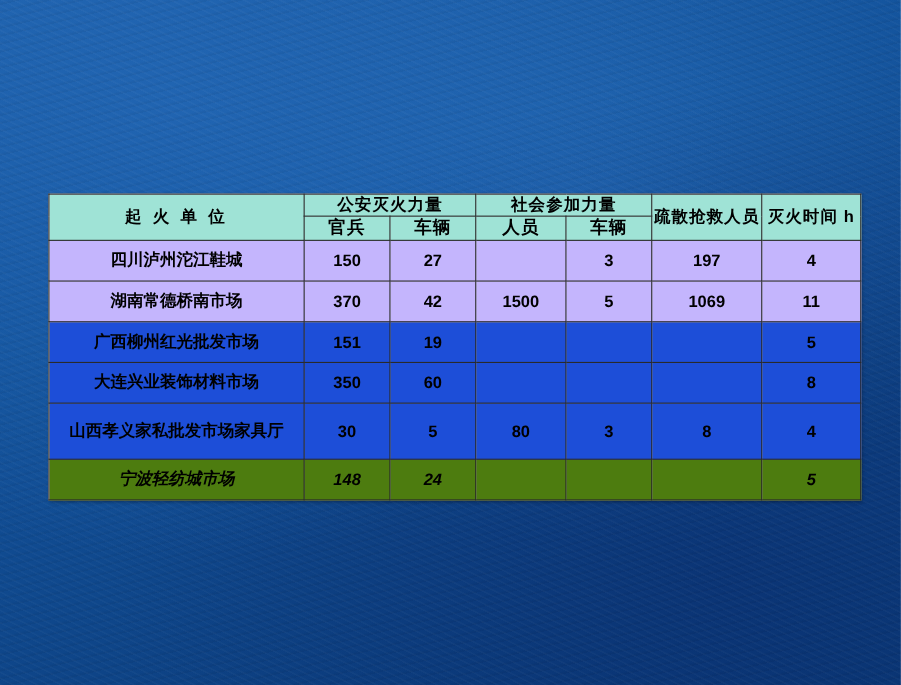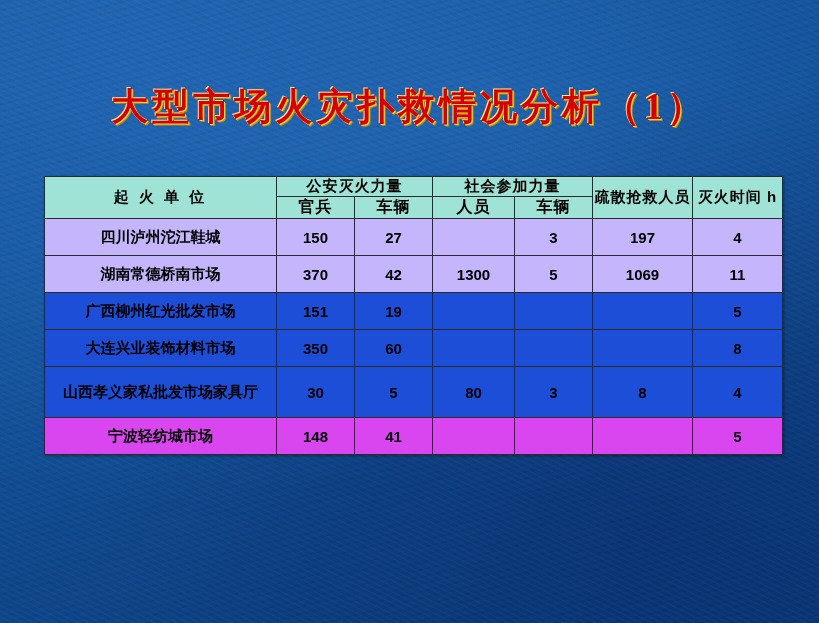"大型市场火灾扑救情况分析（1）" div.slide-title { html: <div>大型市场火灾扑救情况分析（1）</div> -> none }
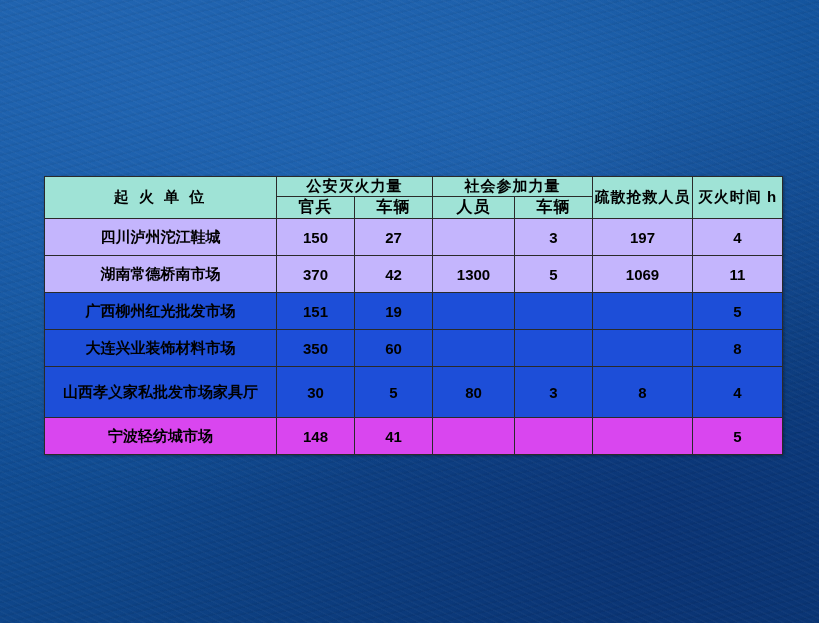"1300" td.num { text: 1300 -> 1500 }
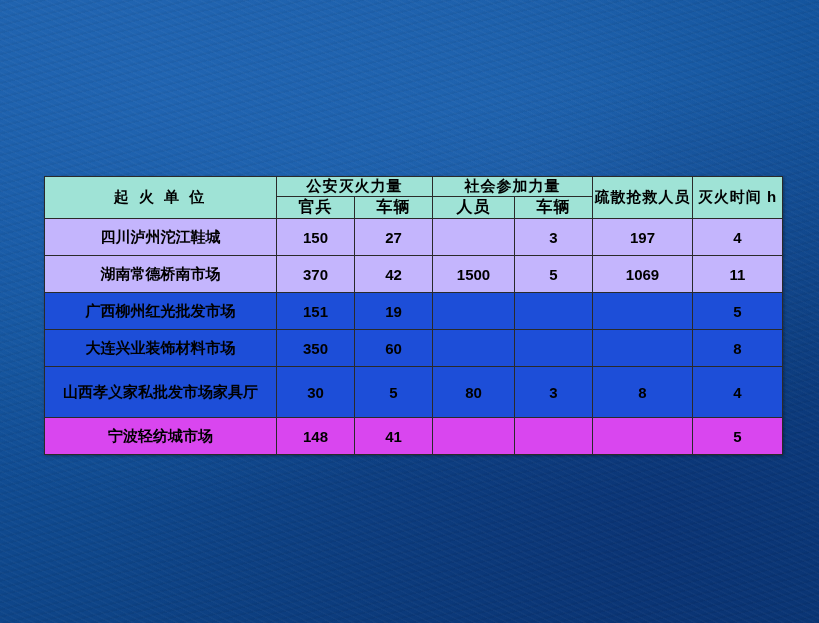"宁波轻纺城市场" tr.r-green td { background: #d946ef -> #4d7c0f; font-style: none -> italic }
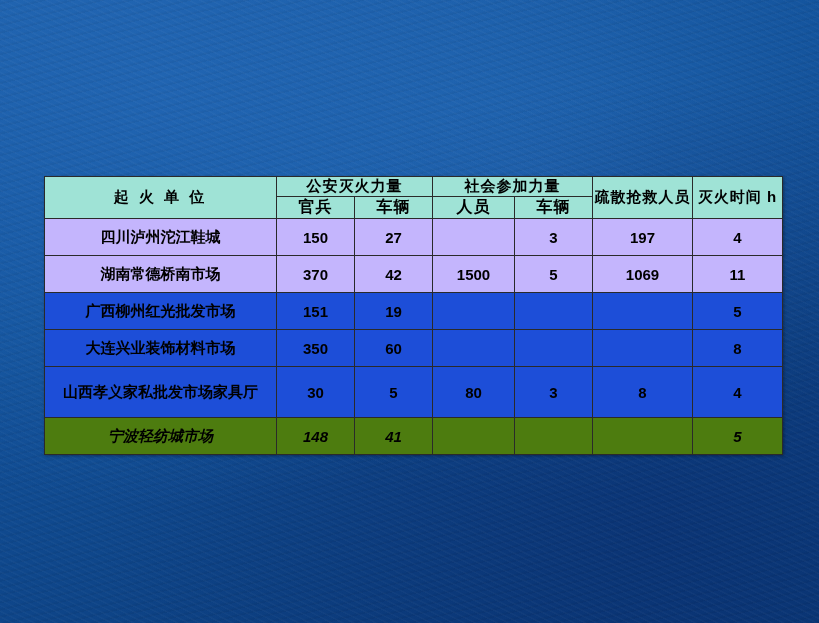"41" td.num { text: 41 -> 24 }
